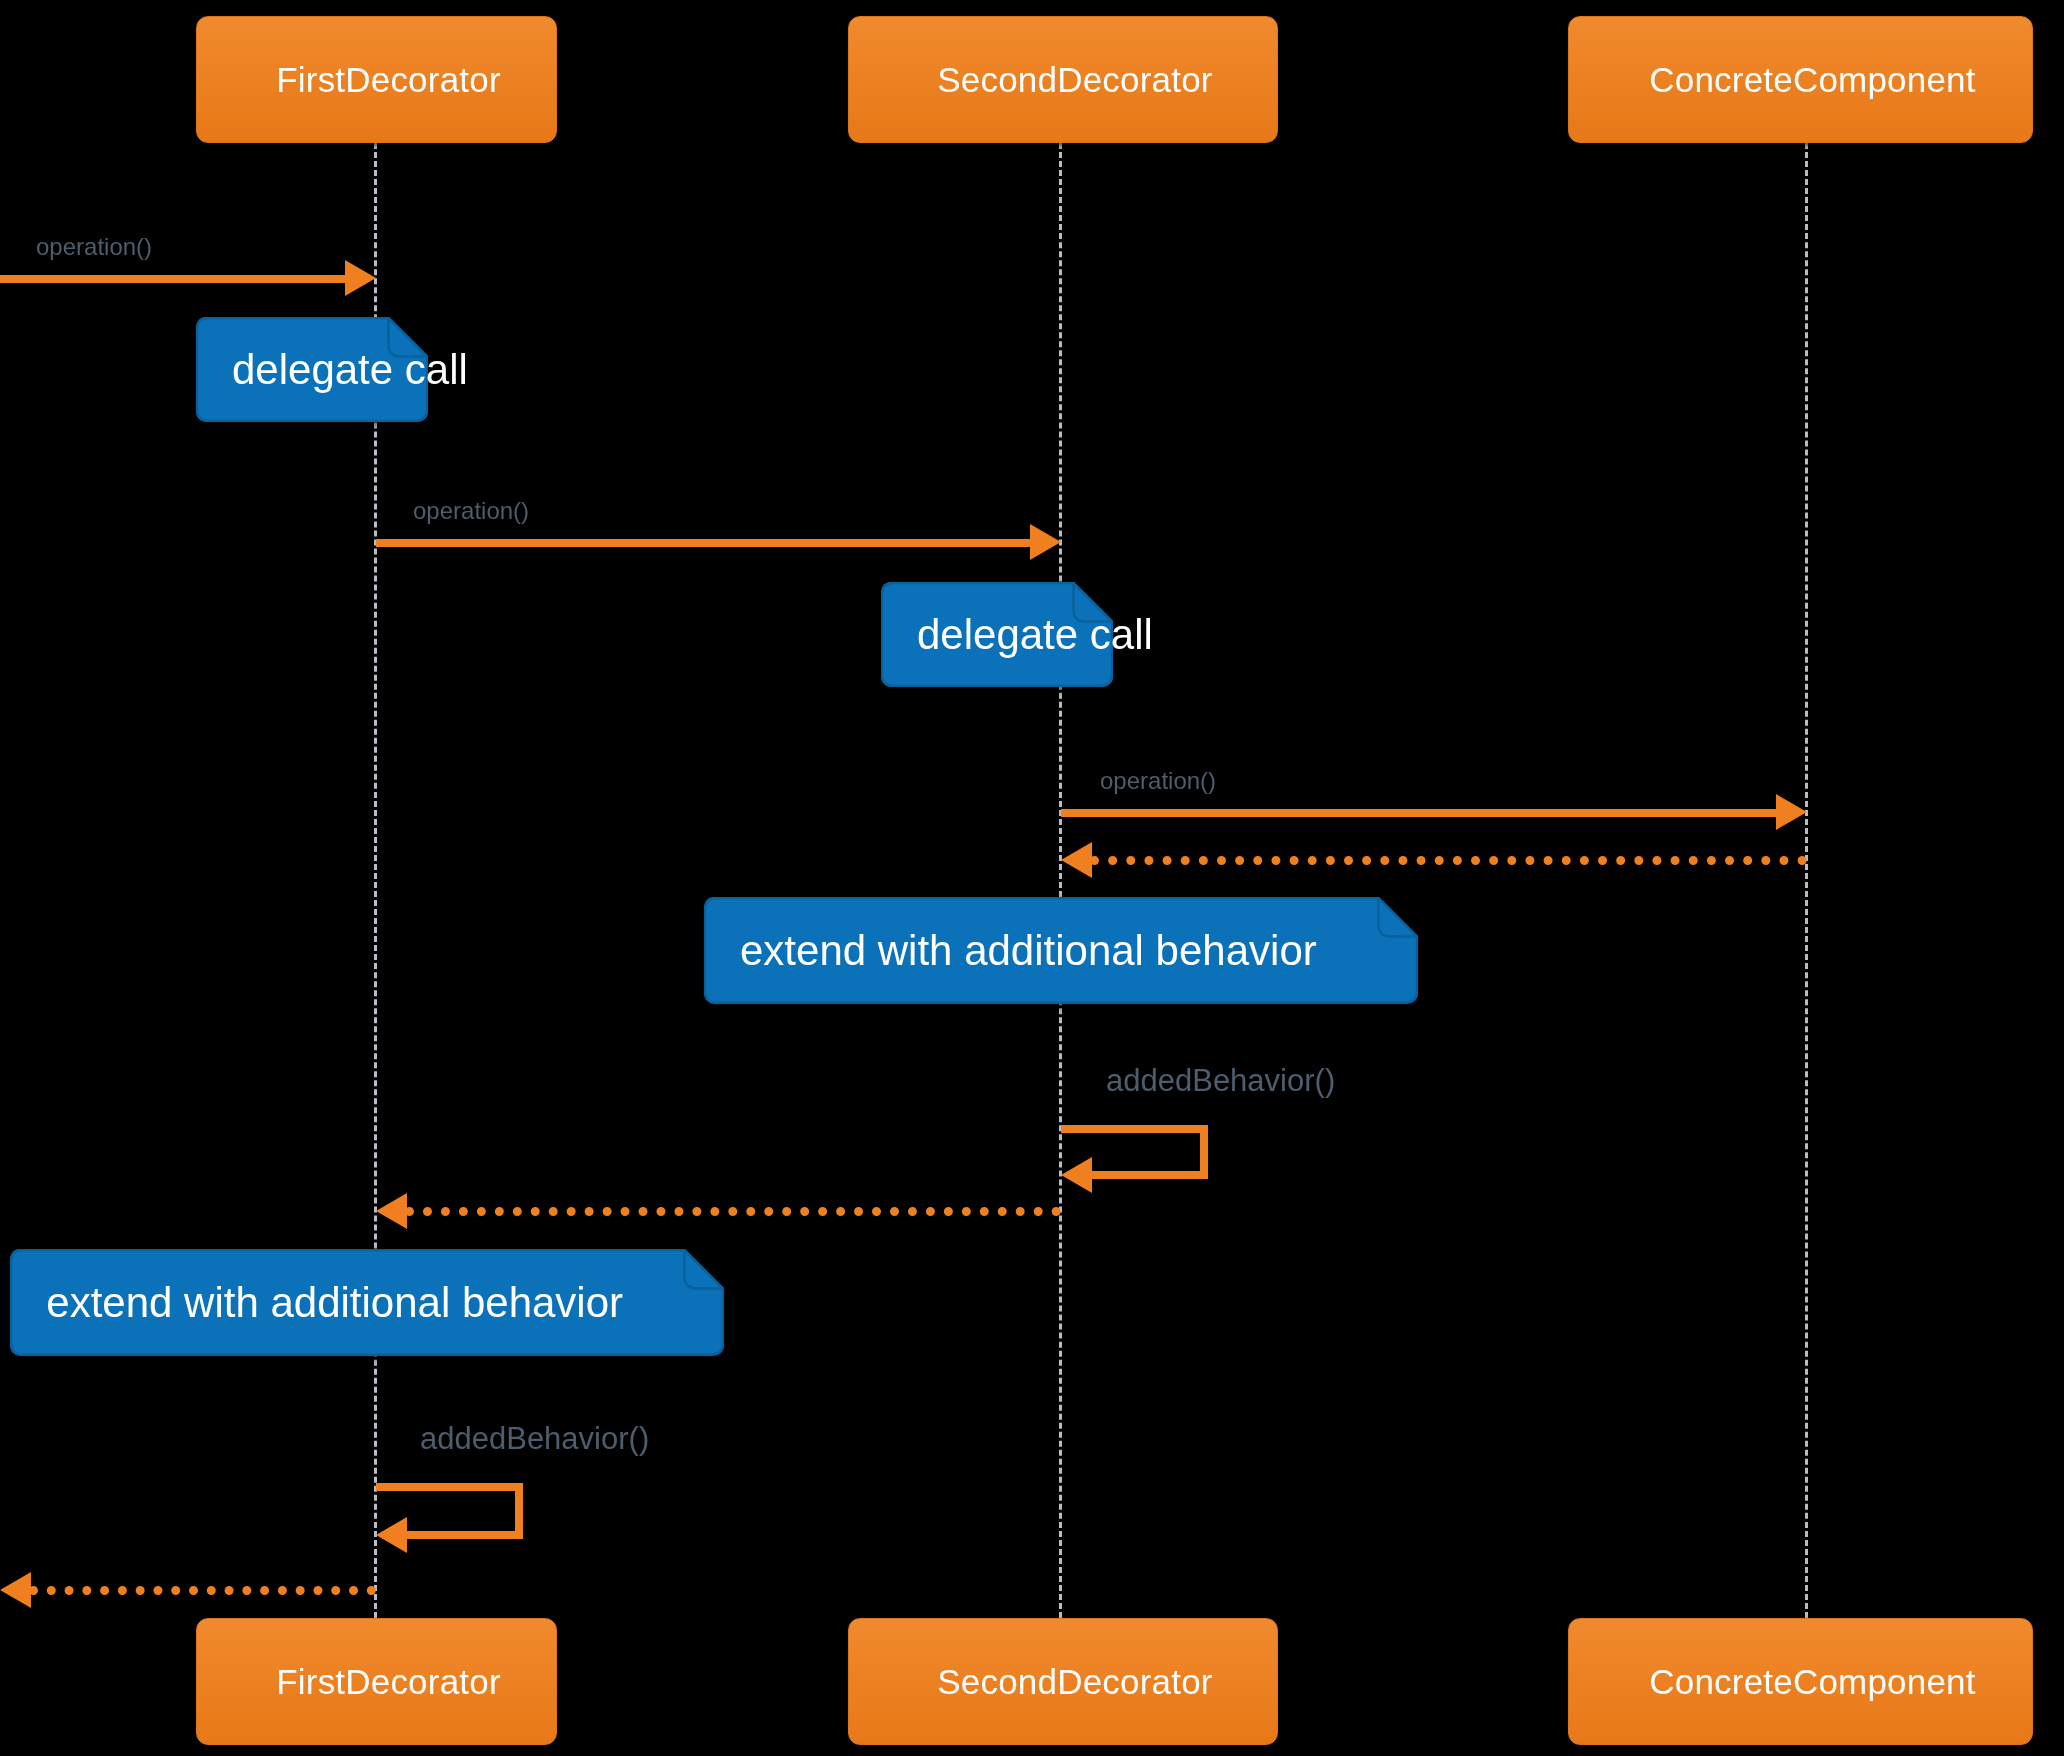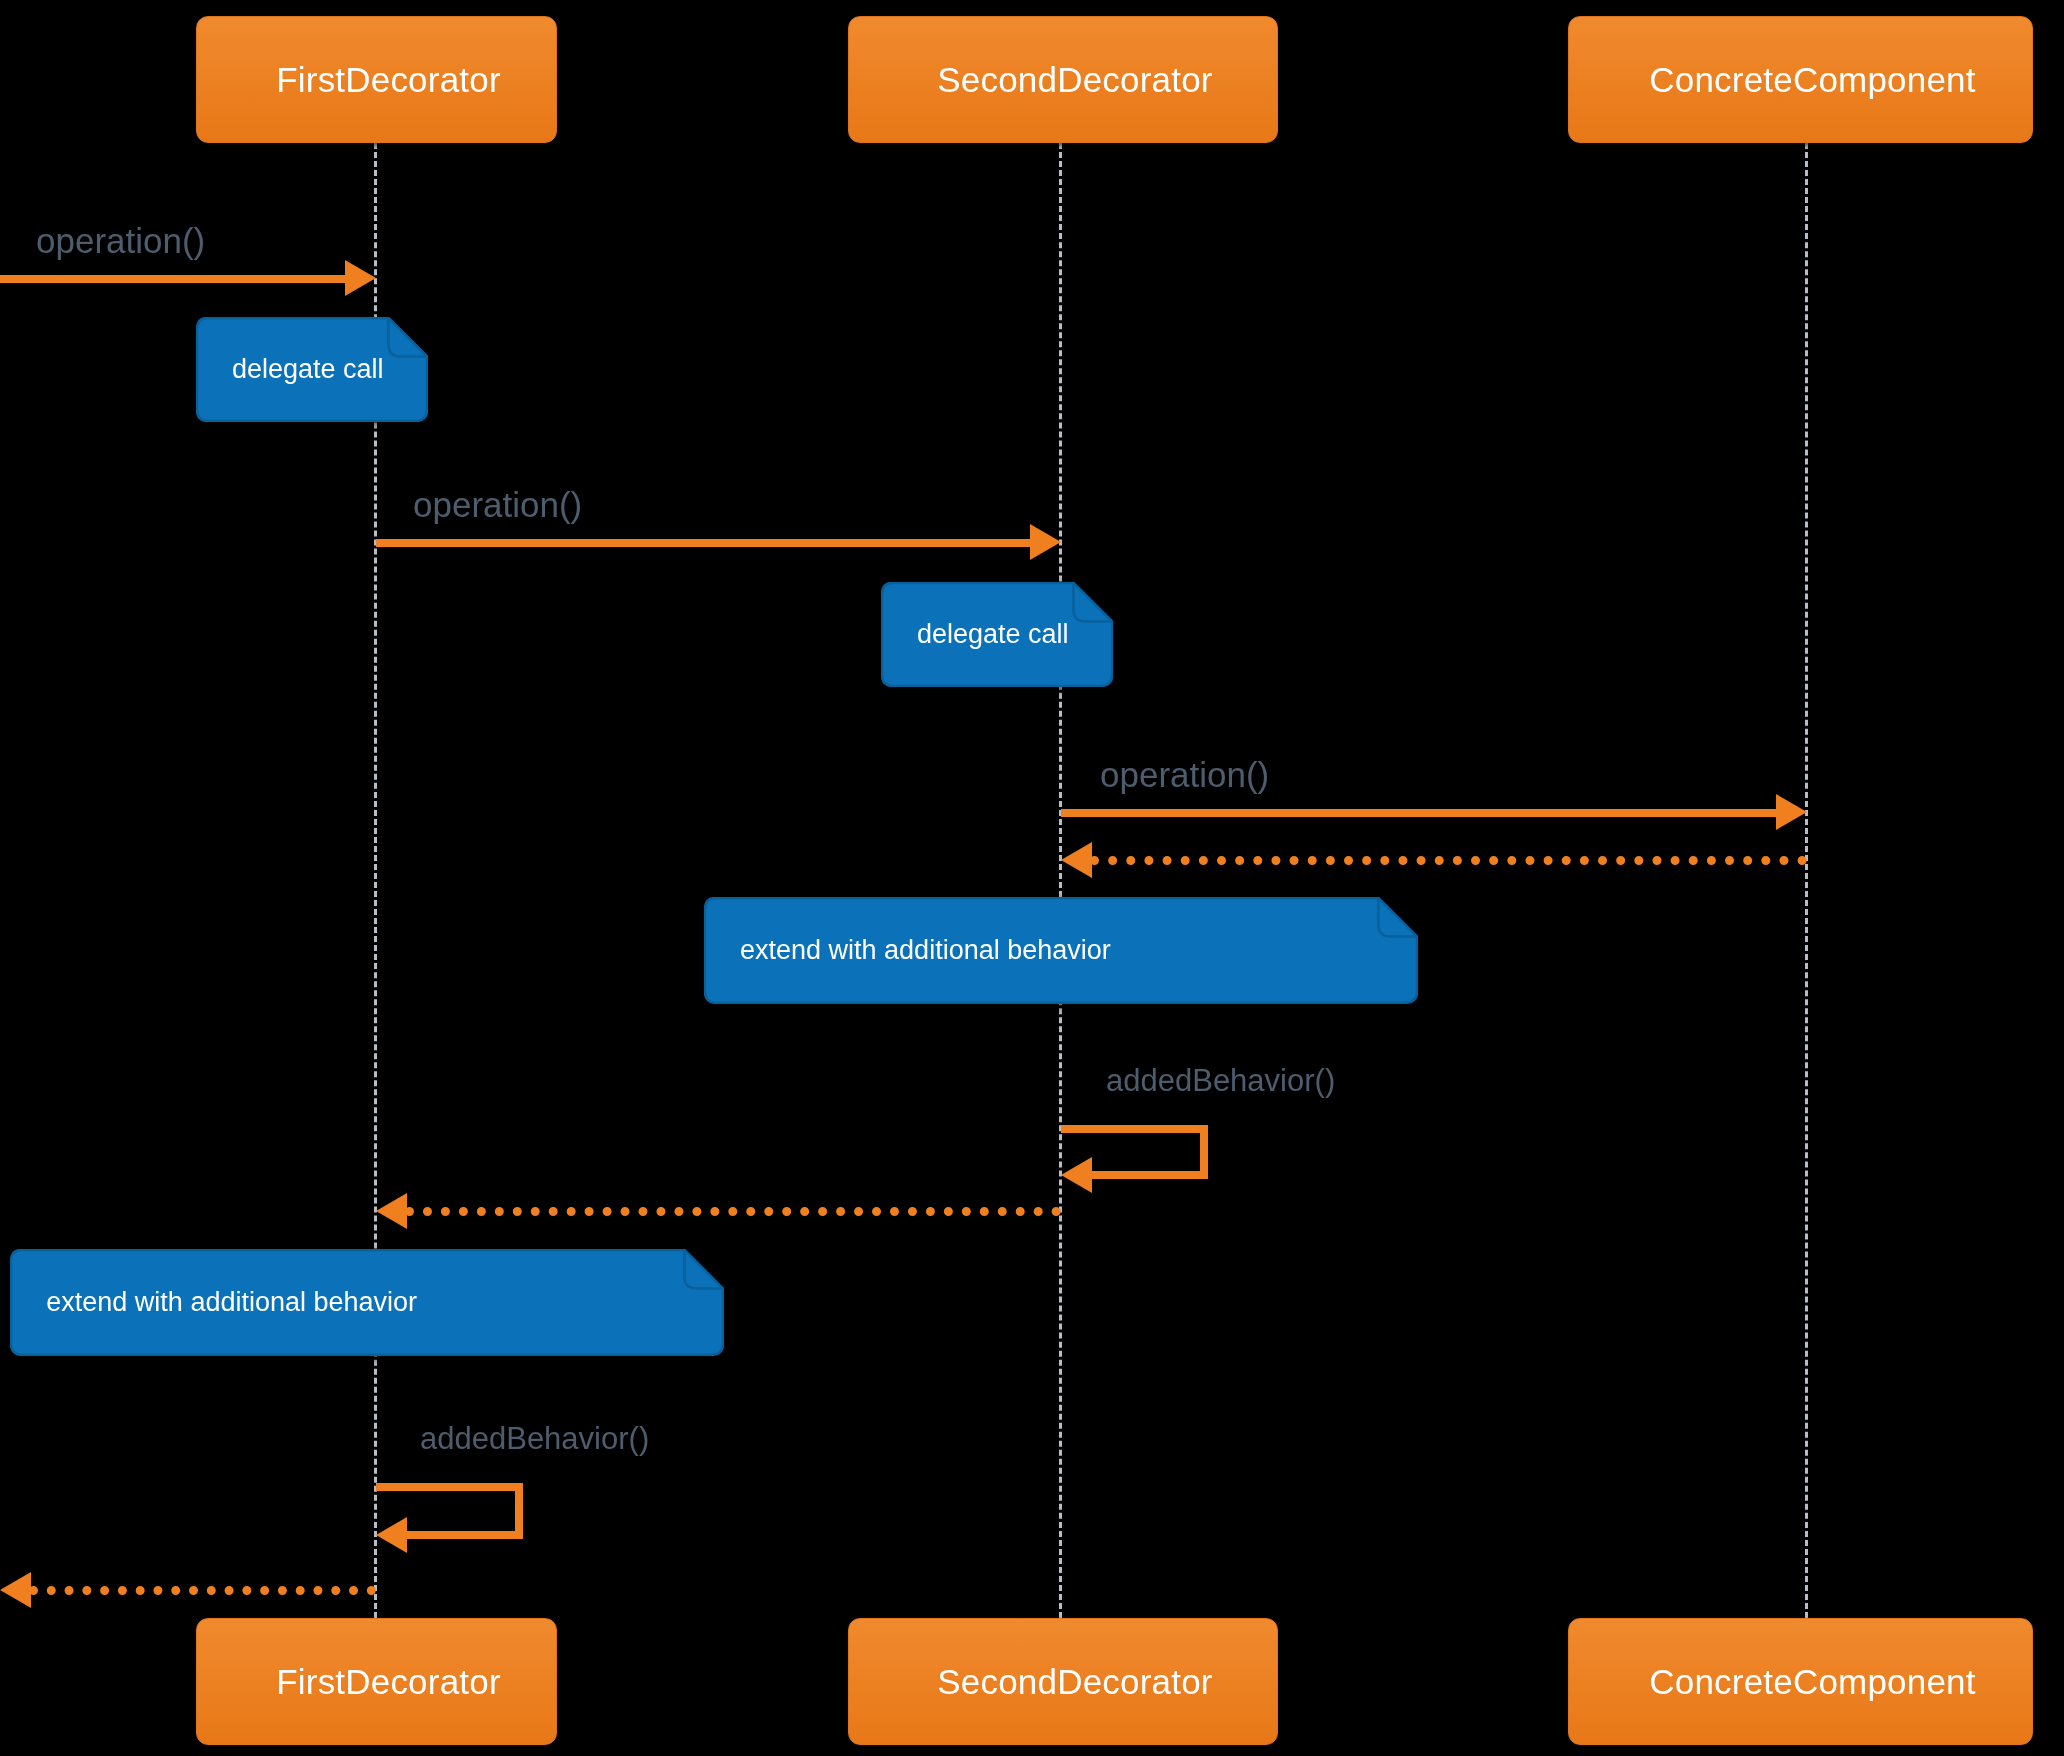"operation()" .msg .label { font-size: 35px -> 24px }
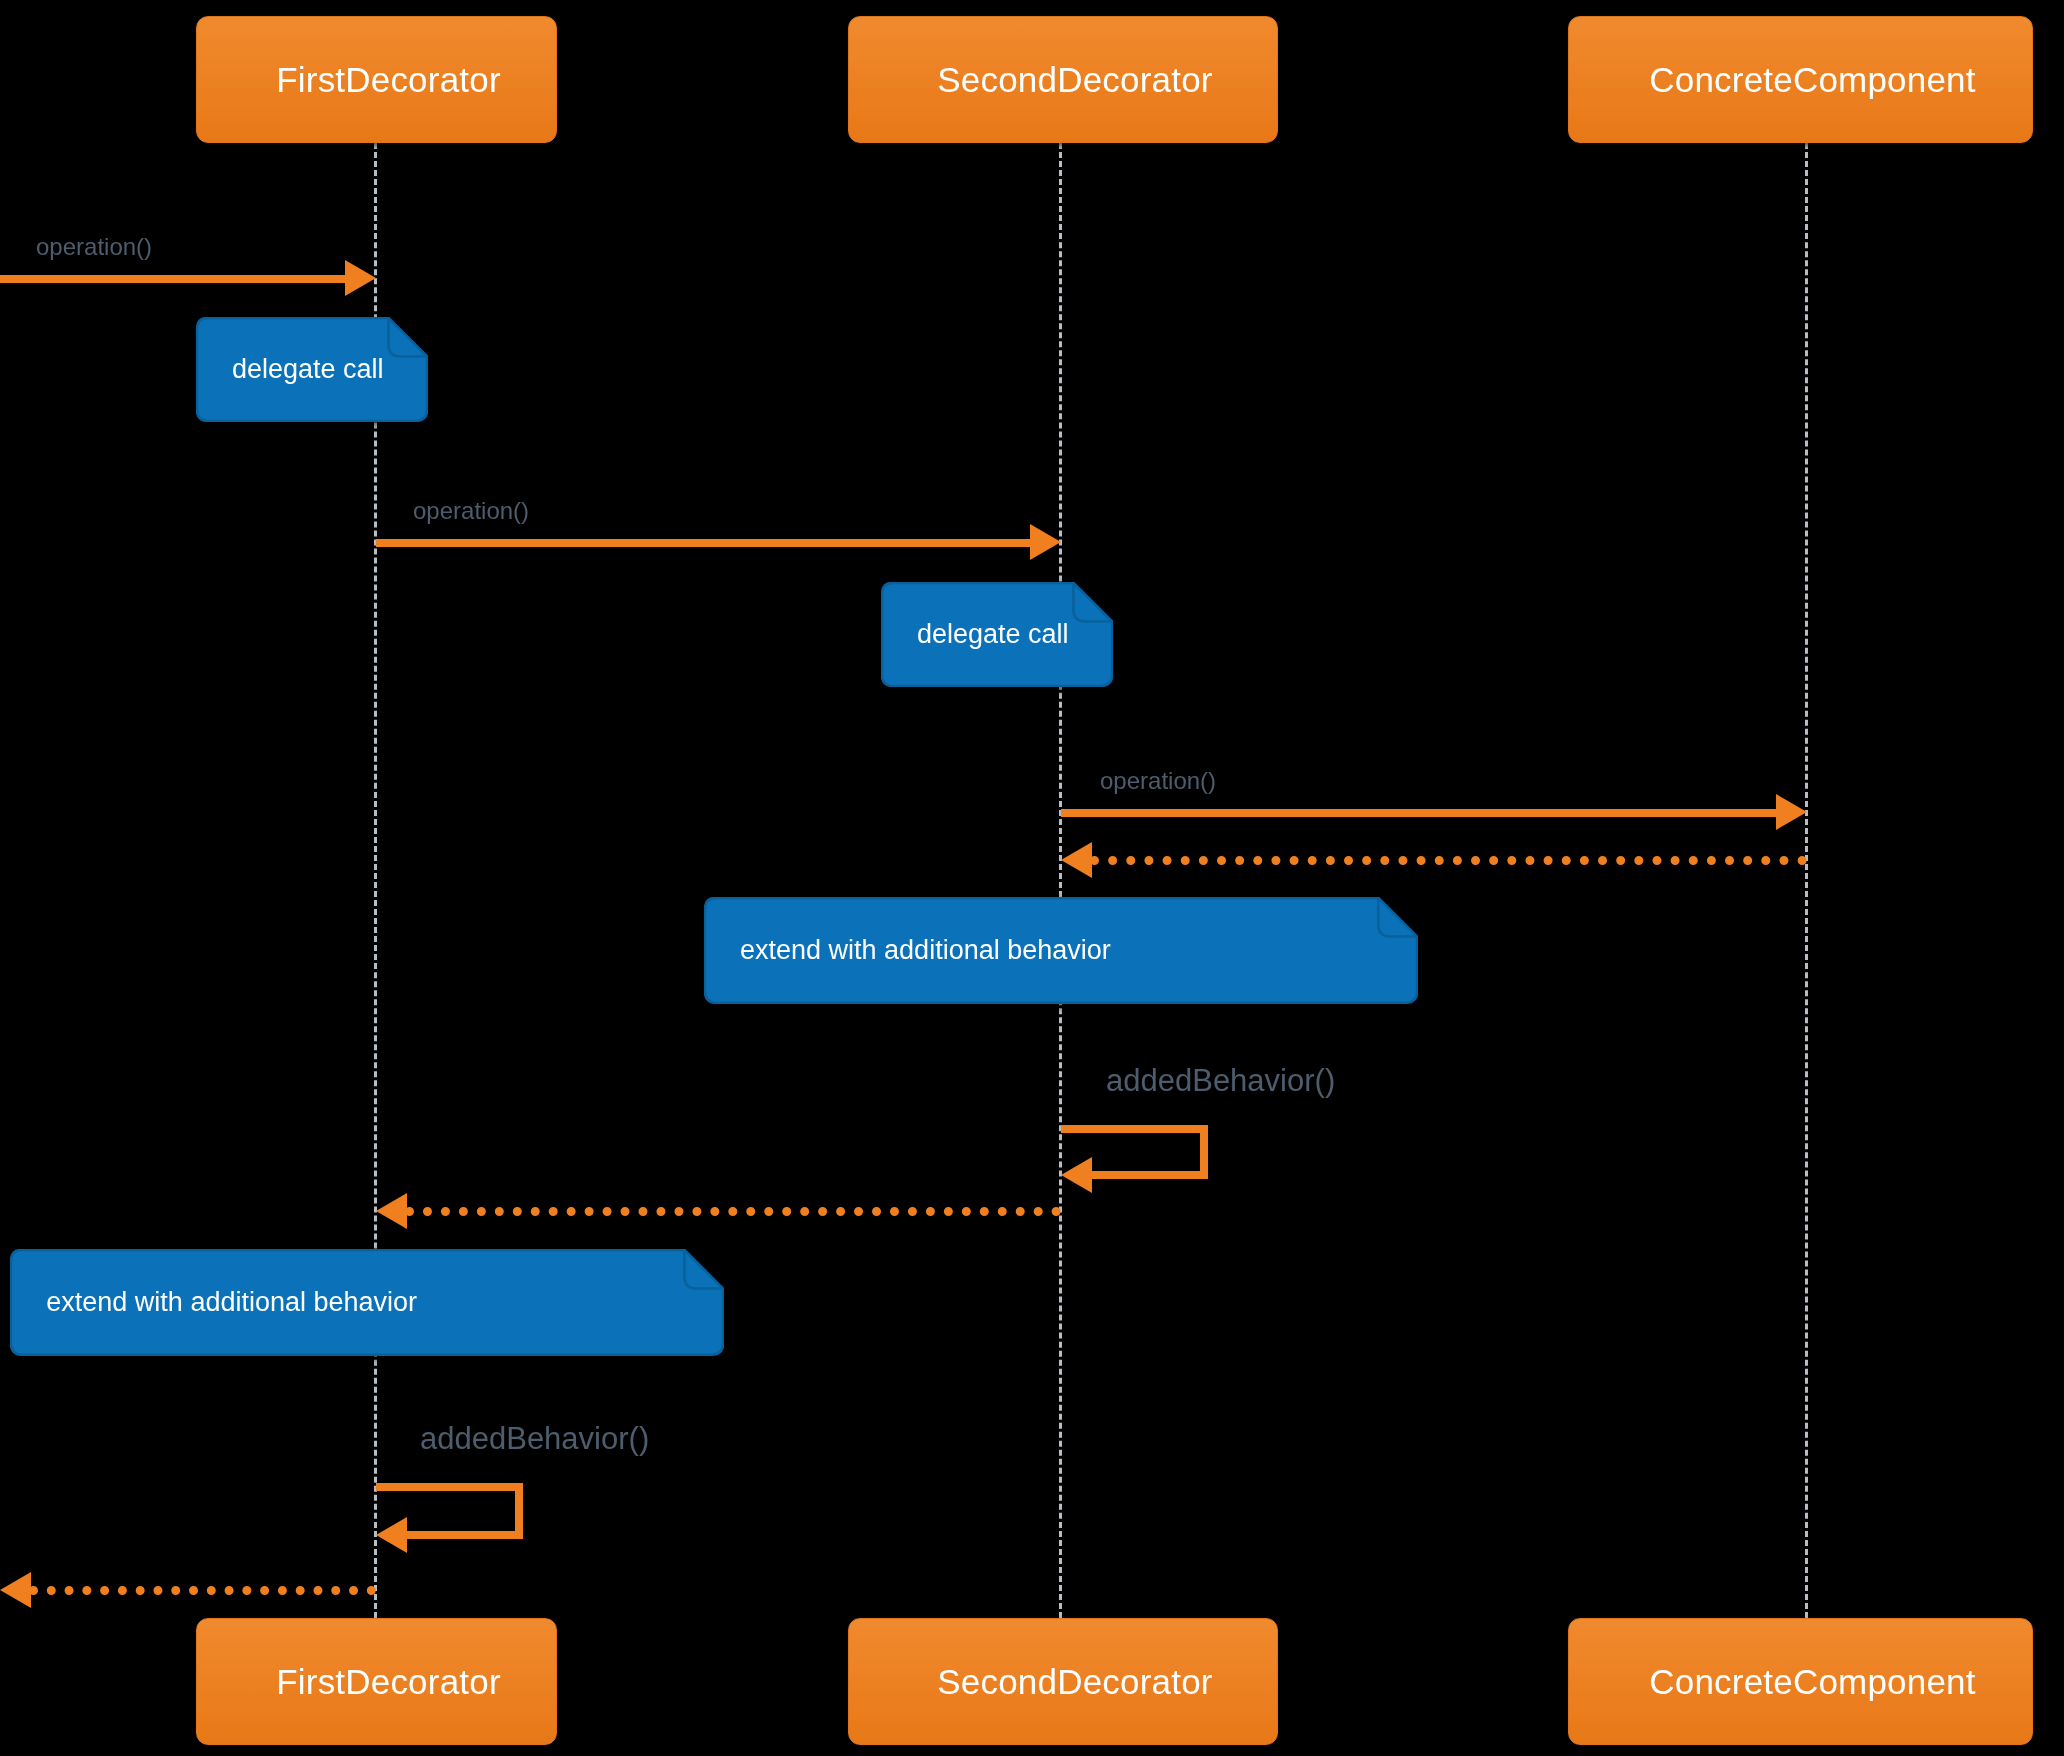"delegate call" .note .notetext { font-size: 27px -> 42px }
